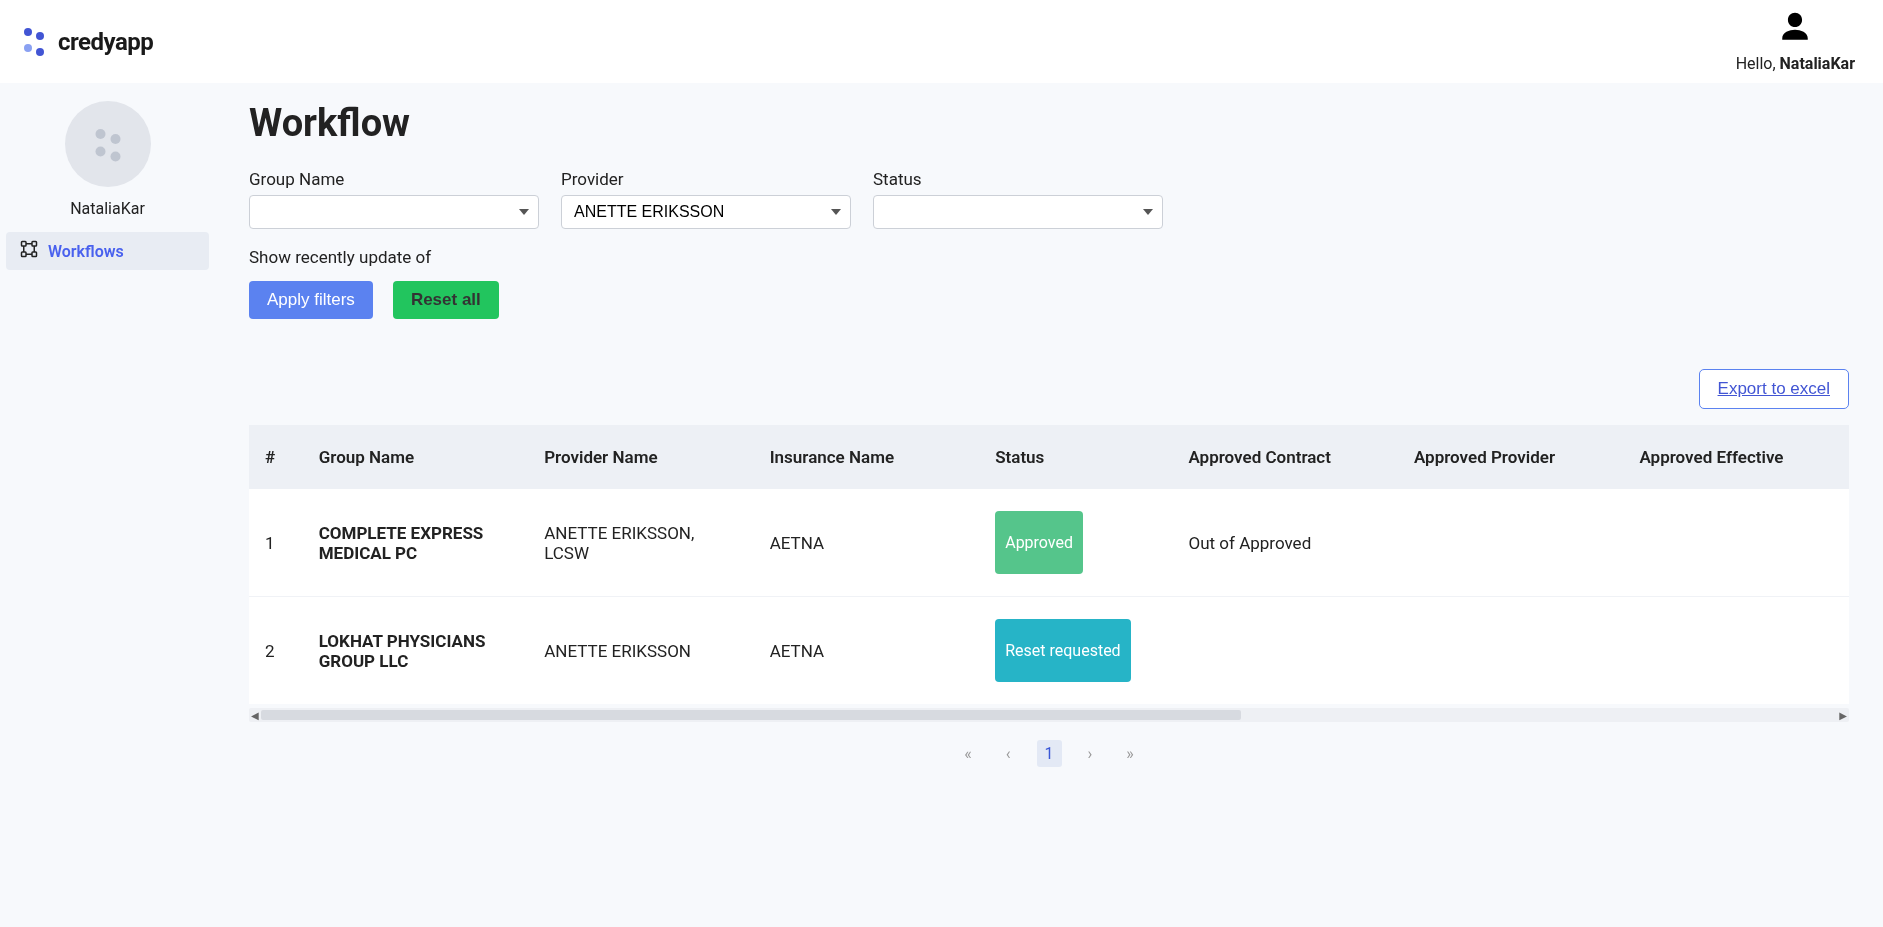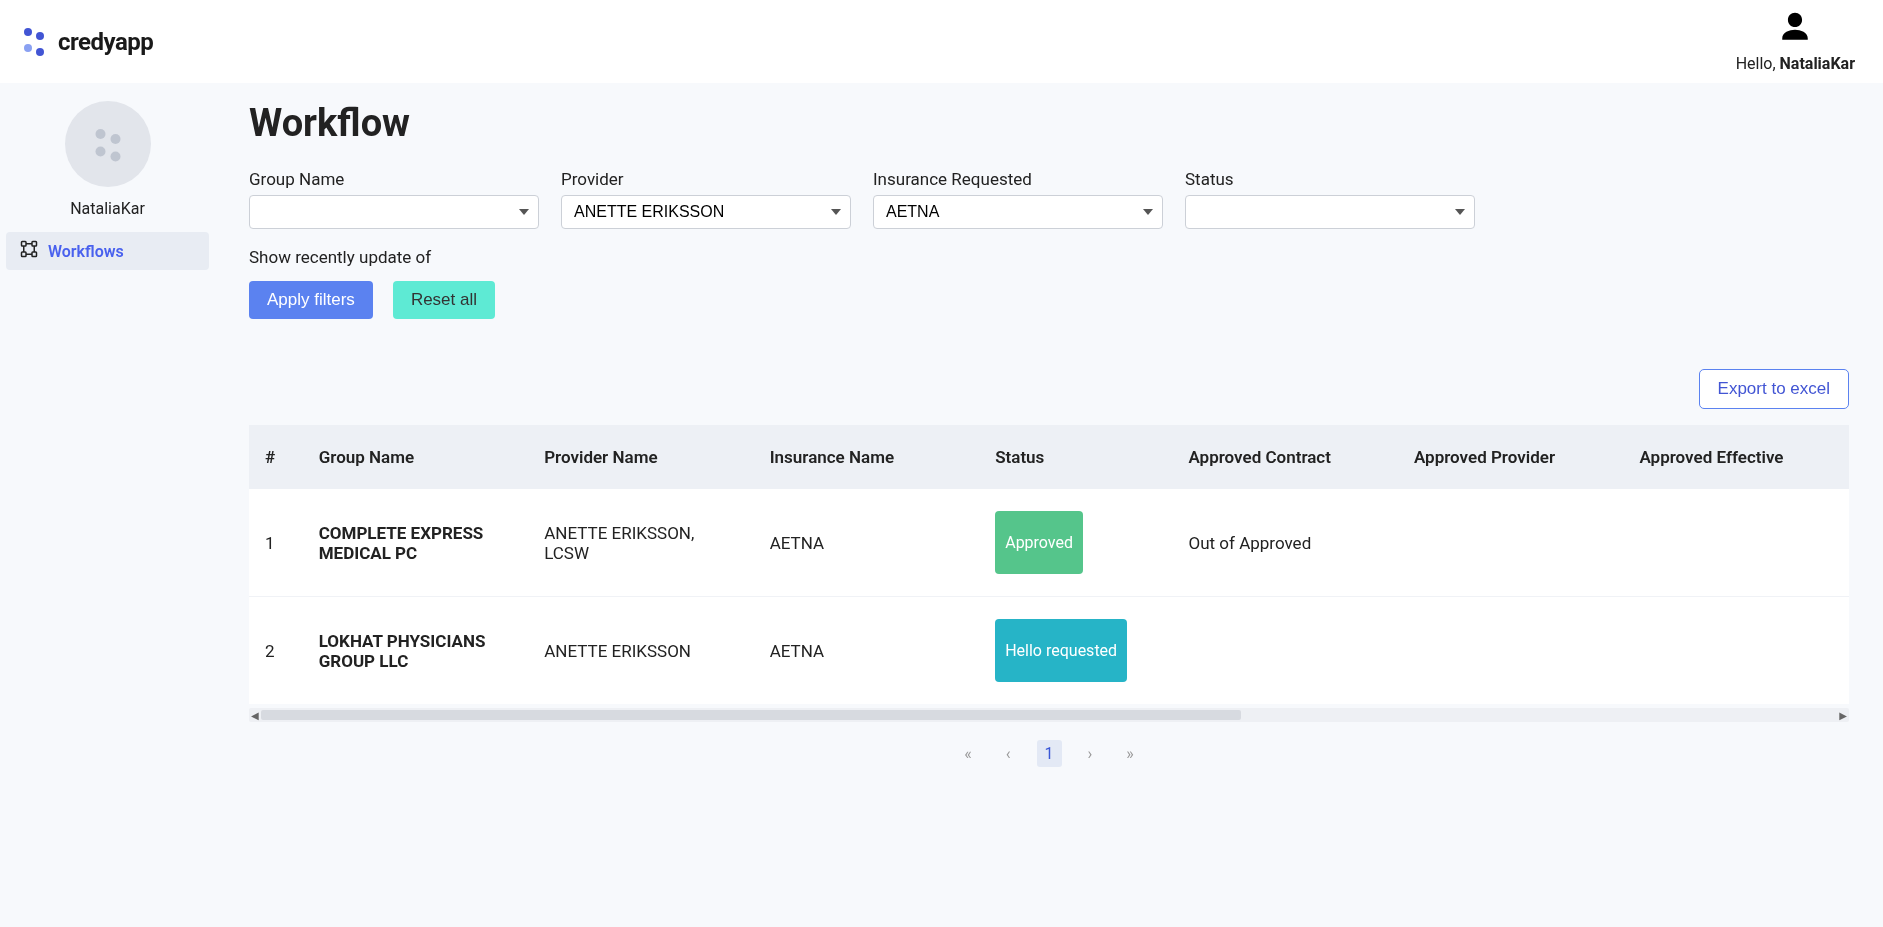"Insurance Requested" div.filter-col { html: <div> <div>Insurance Requested</div> <div> <button> <span>AETNA</span> </button> </div> </div> -> none }
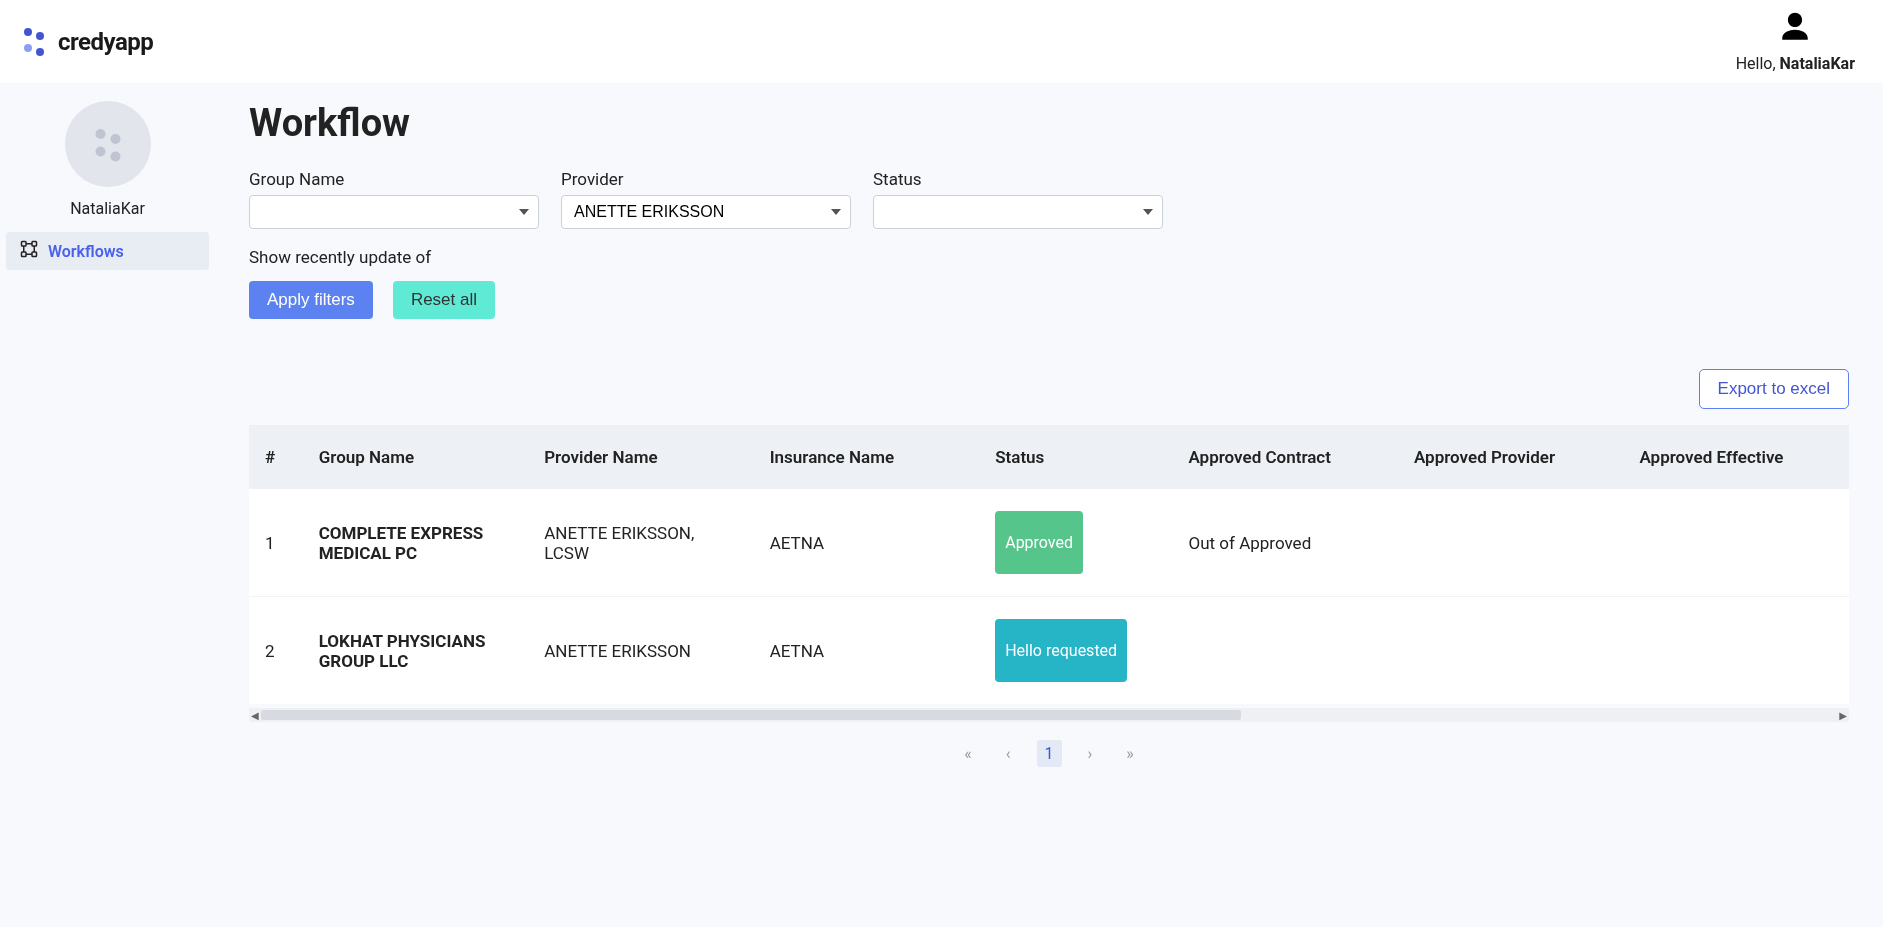"Reset all" .btn-muted { background: #5eead4 -> #22c55e; font-weight: none -> bold }
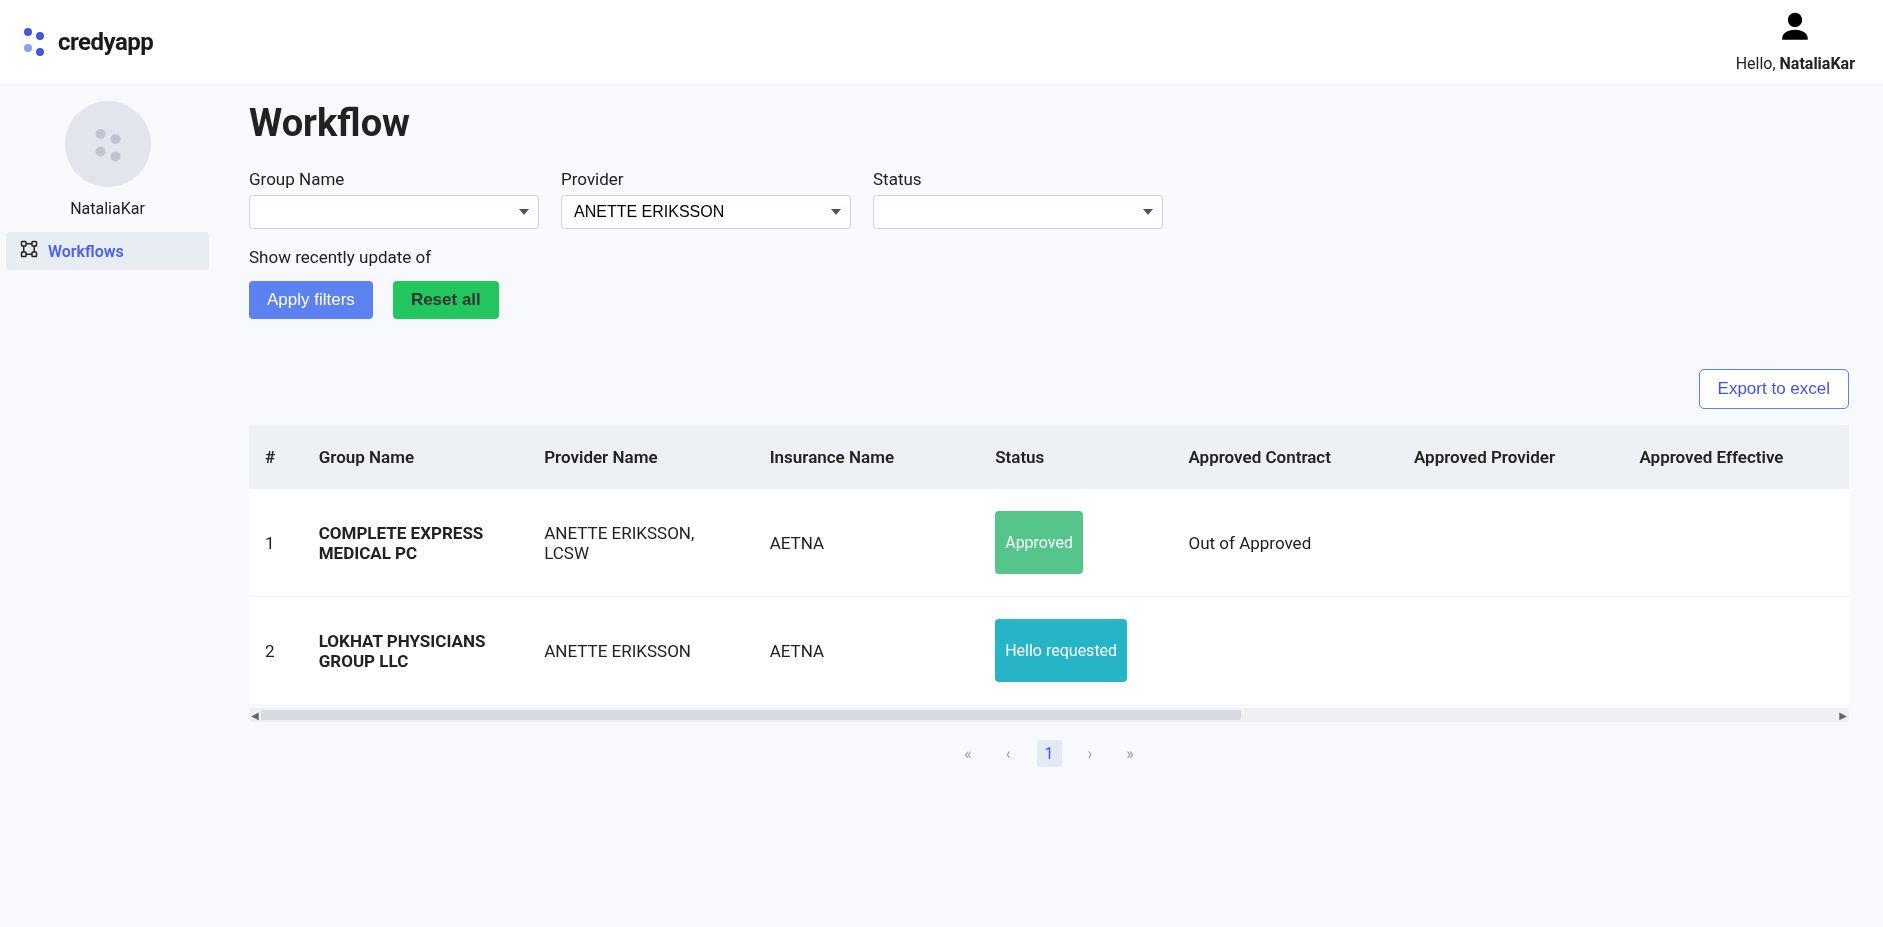"Export to excel" .btn-outline { text-decoration: none -> underline }
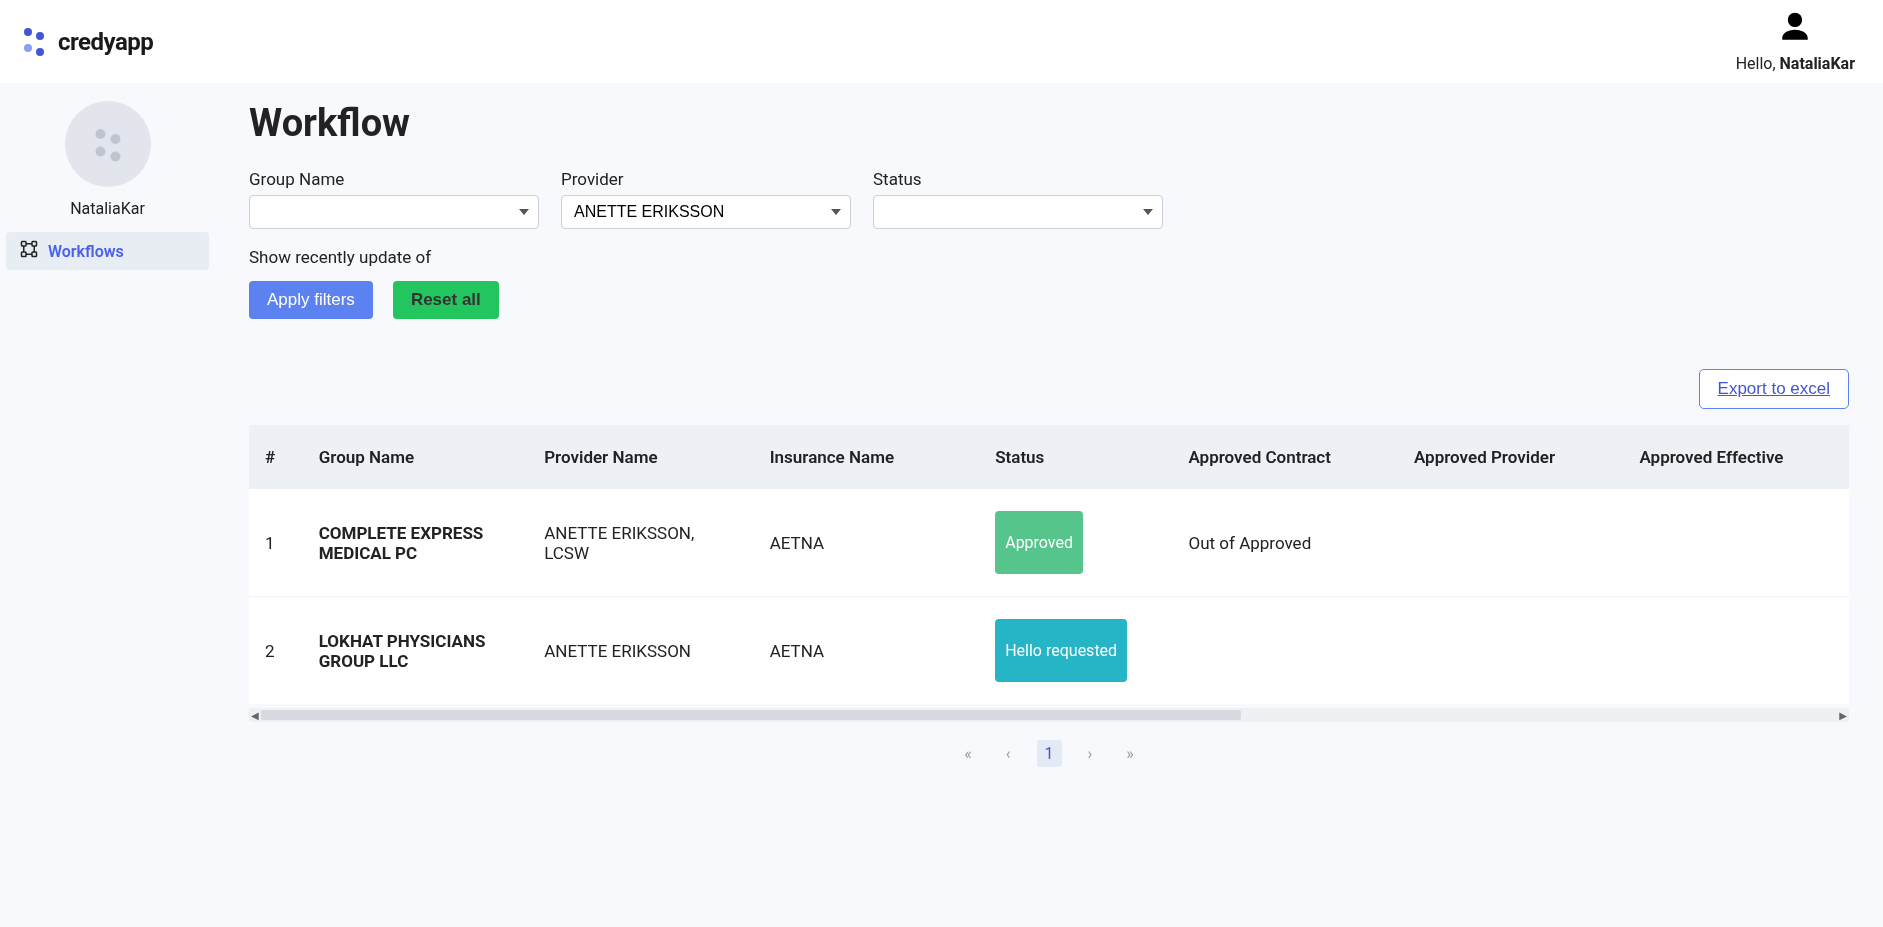"Hello requested" span.badge { text: Hello -> Reset }
